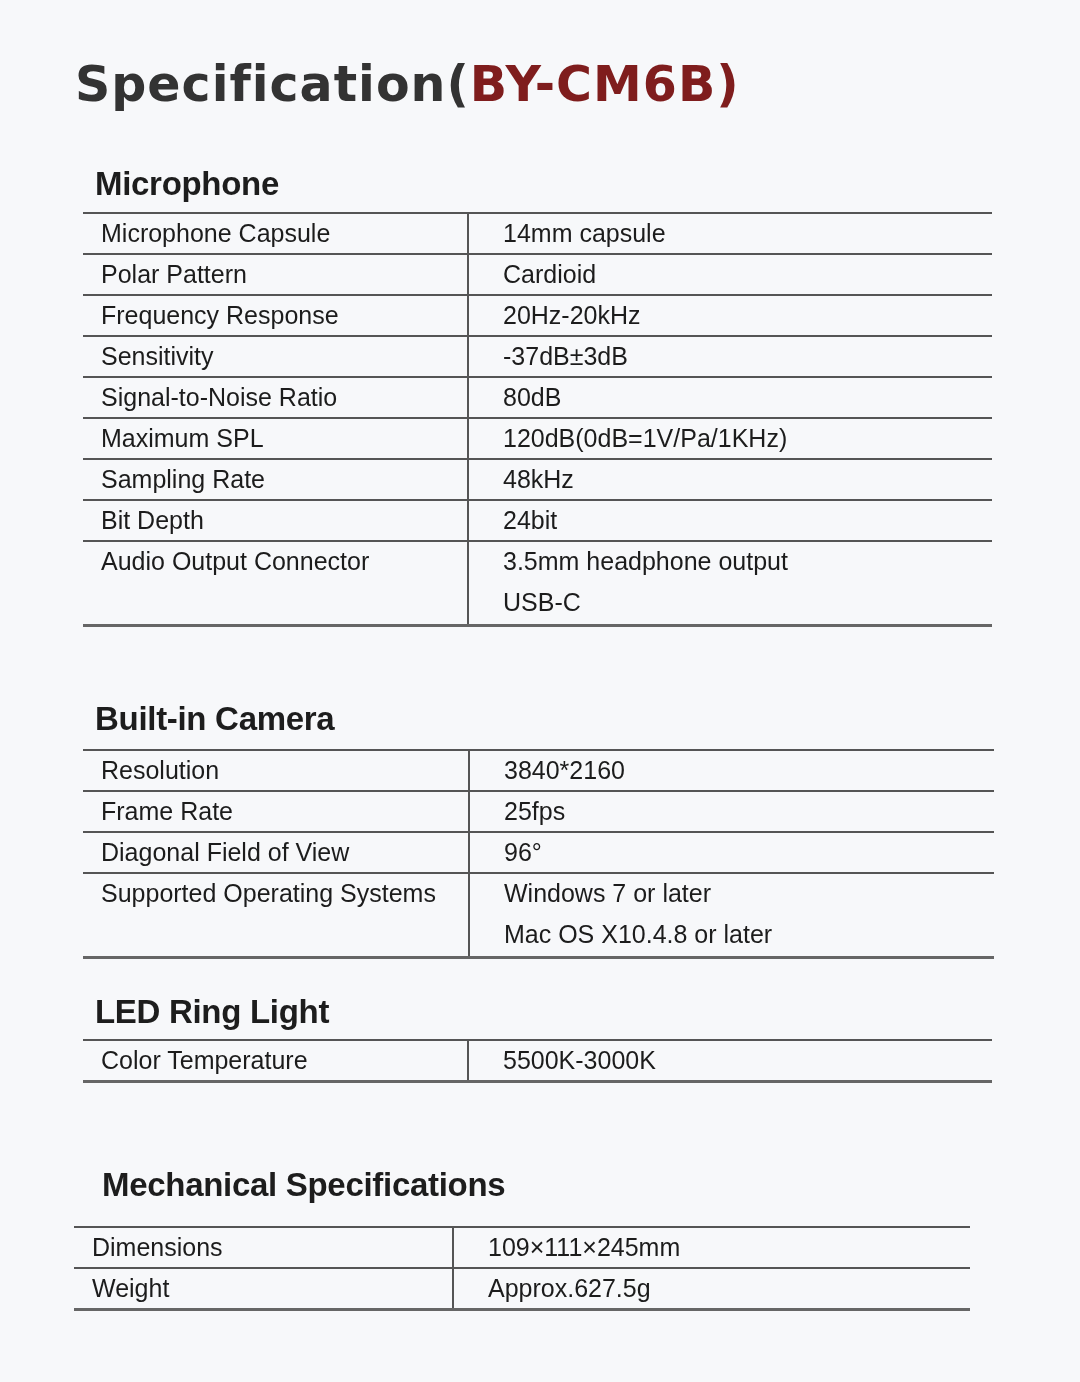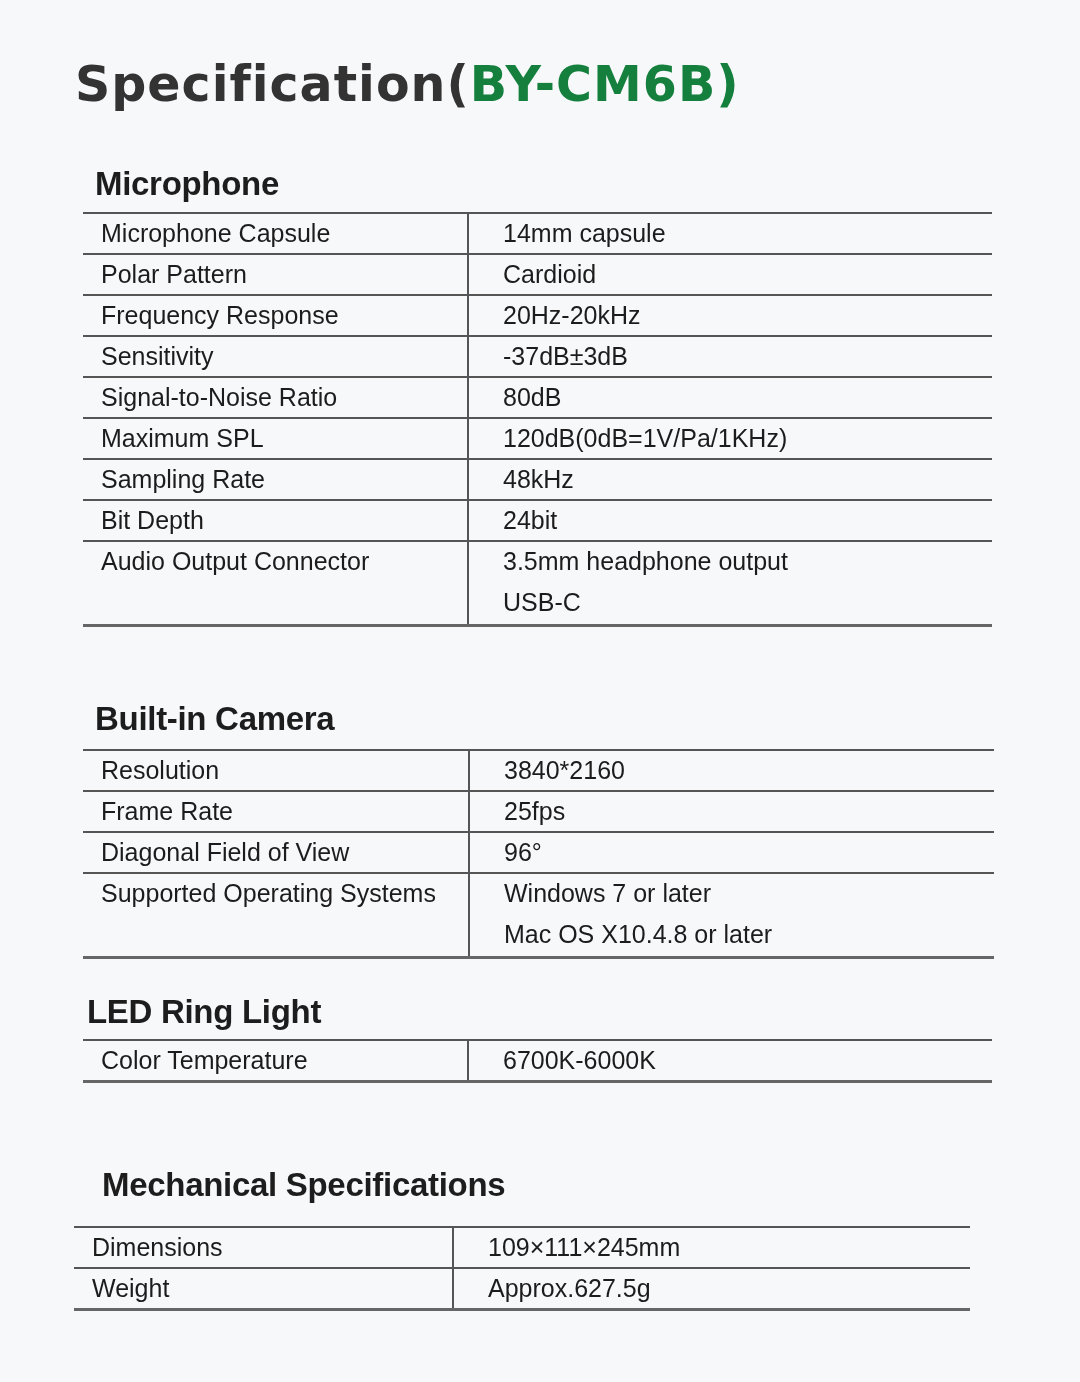"BY-CM6B)" .page-title .model { color: #15803d -> #7f1d1d }
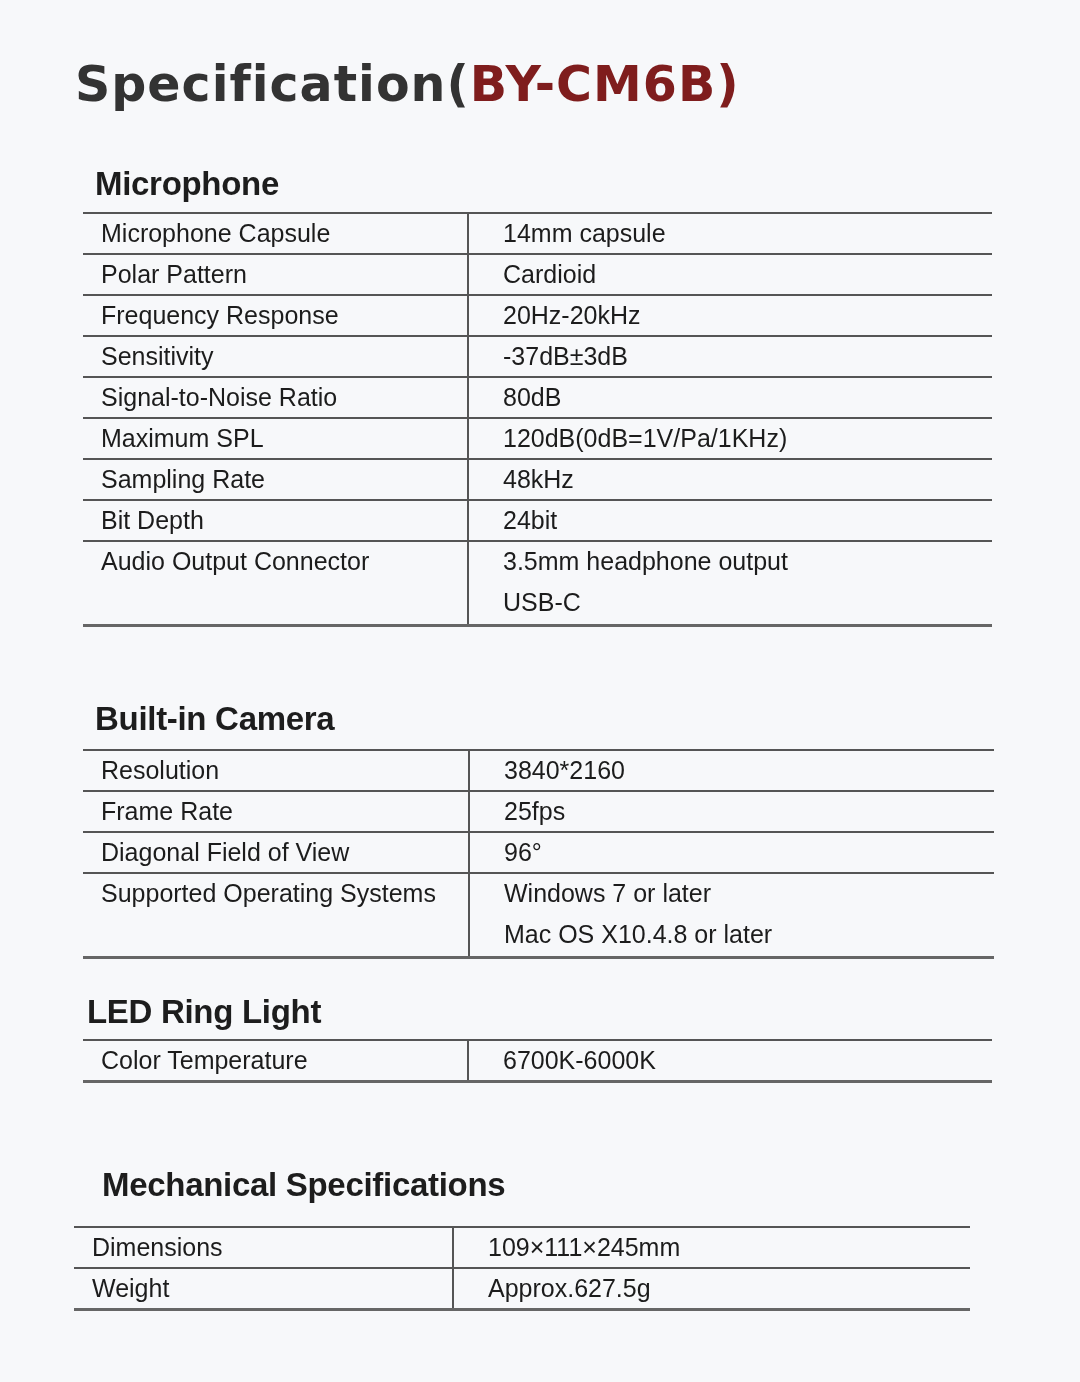"LED Ring Light" div.section { left: 76px -> 84px }
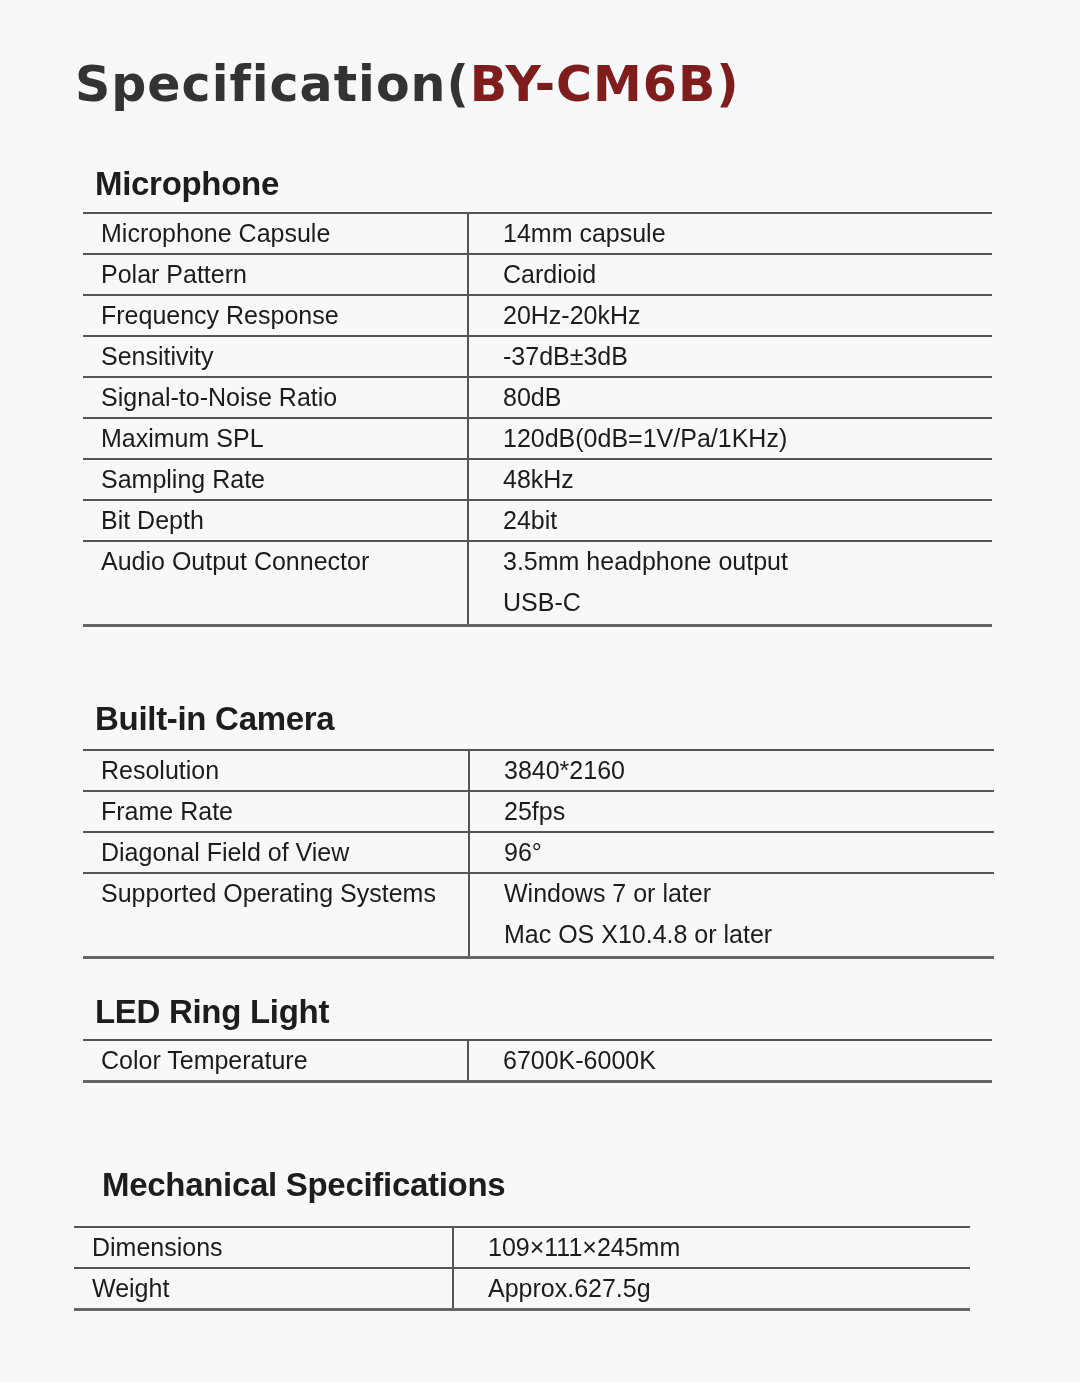"6700K-6000K" td.value { text: 6700K-6000K -> 5500K-3000K }
